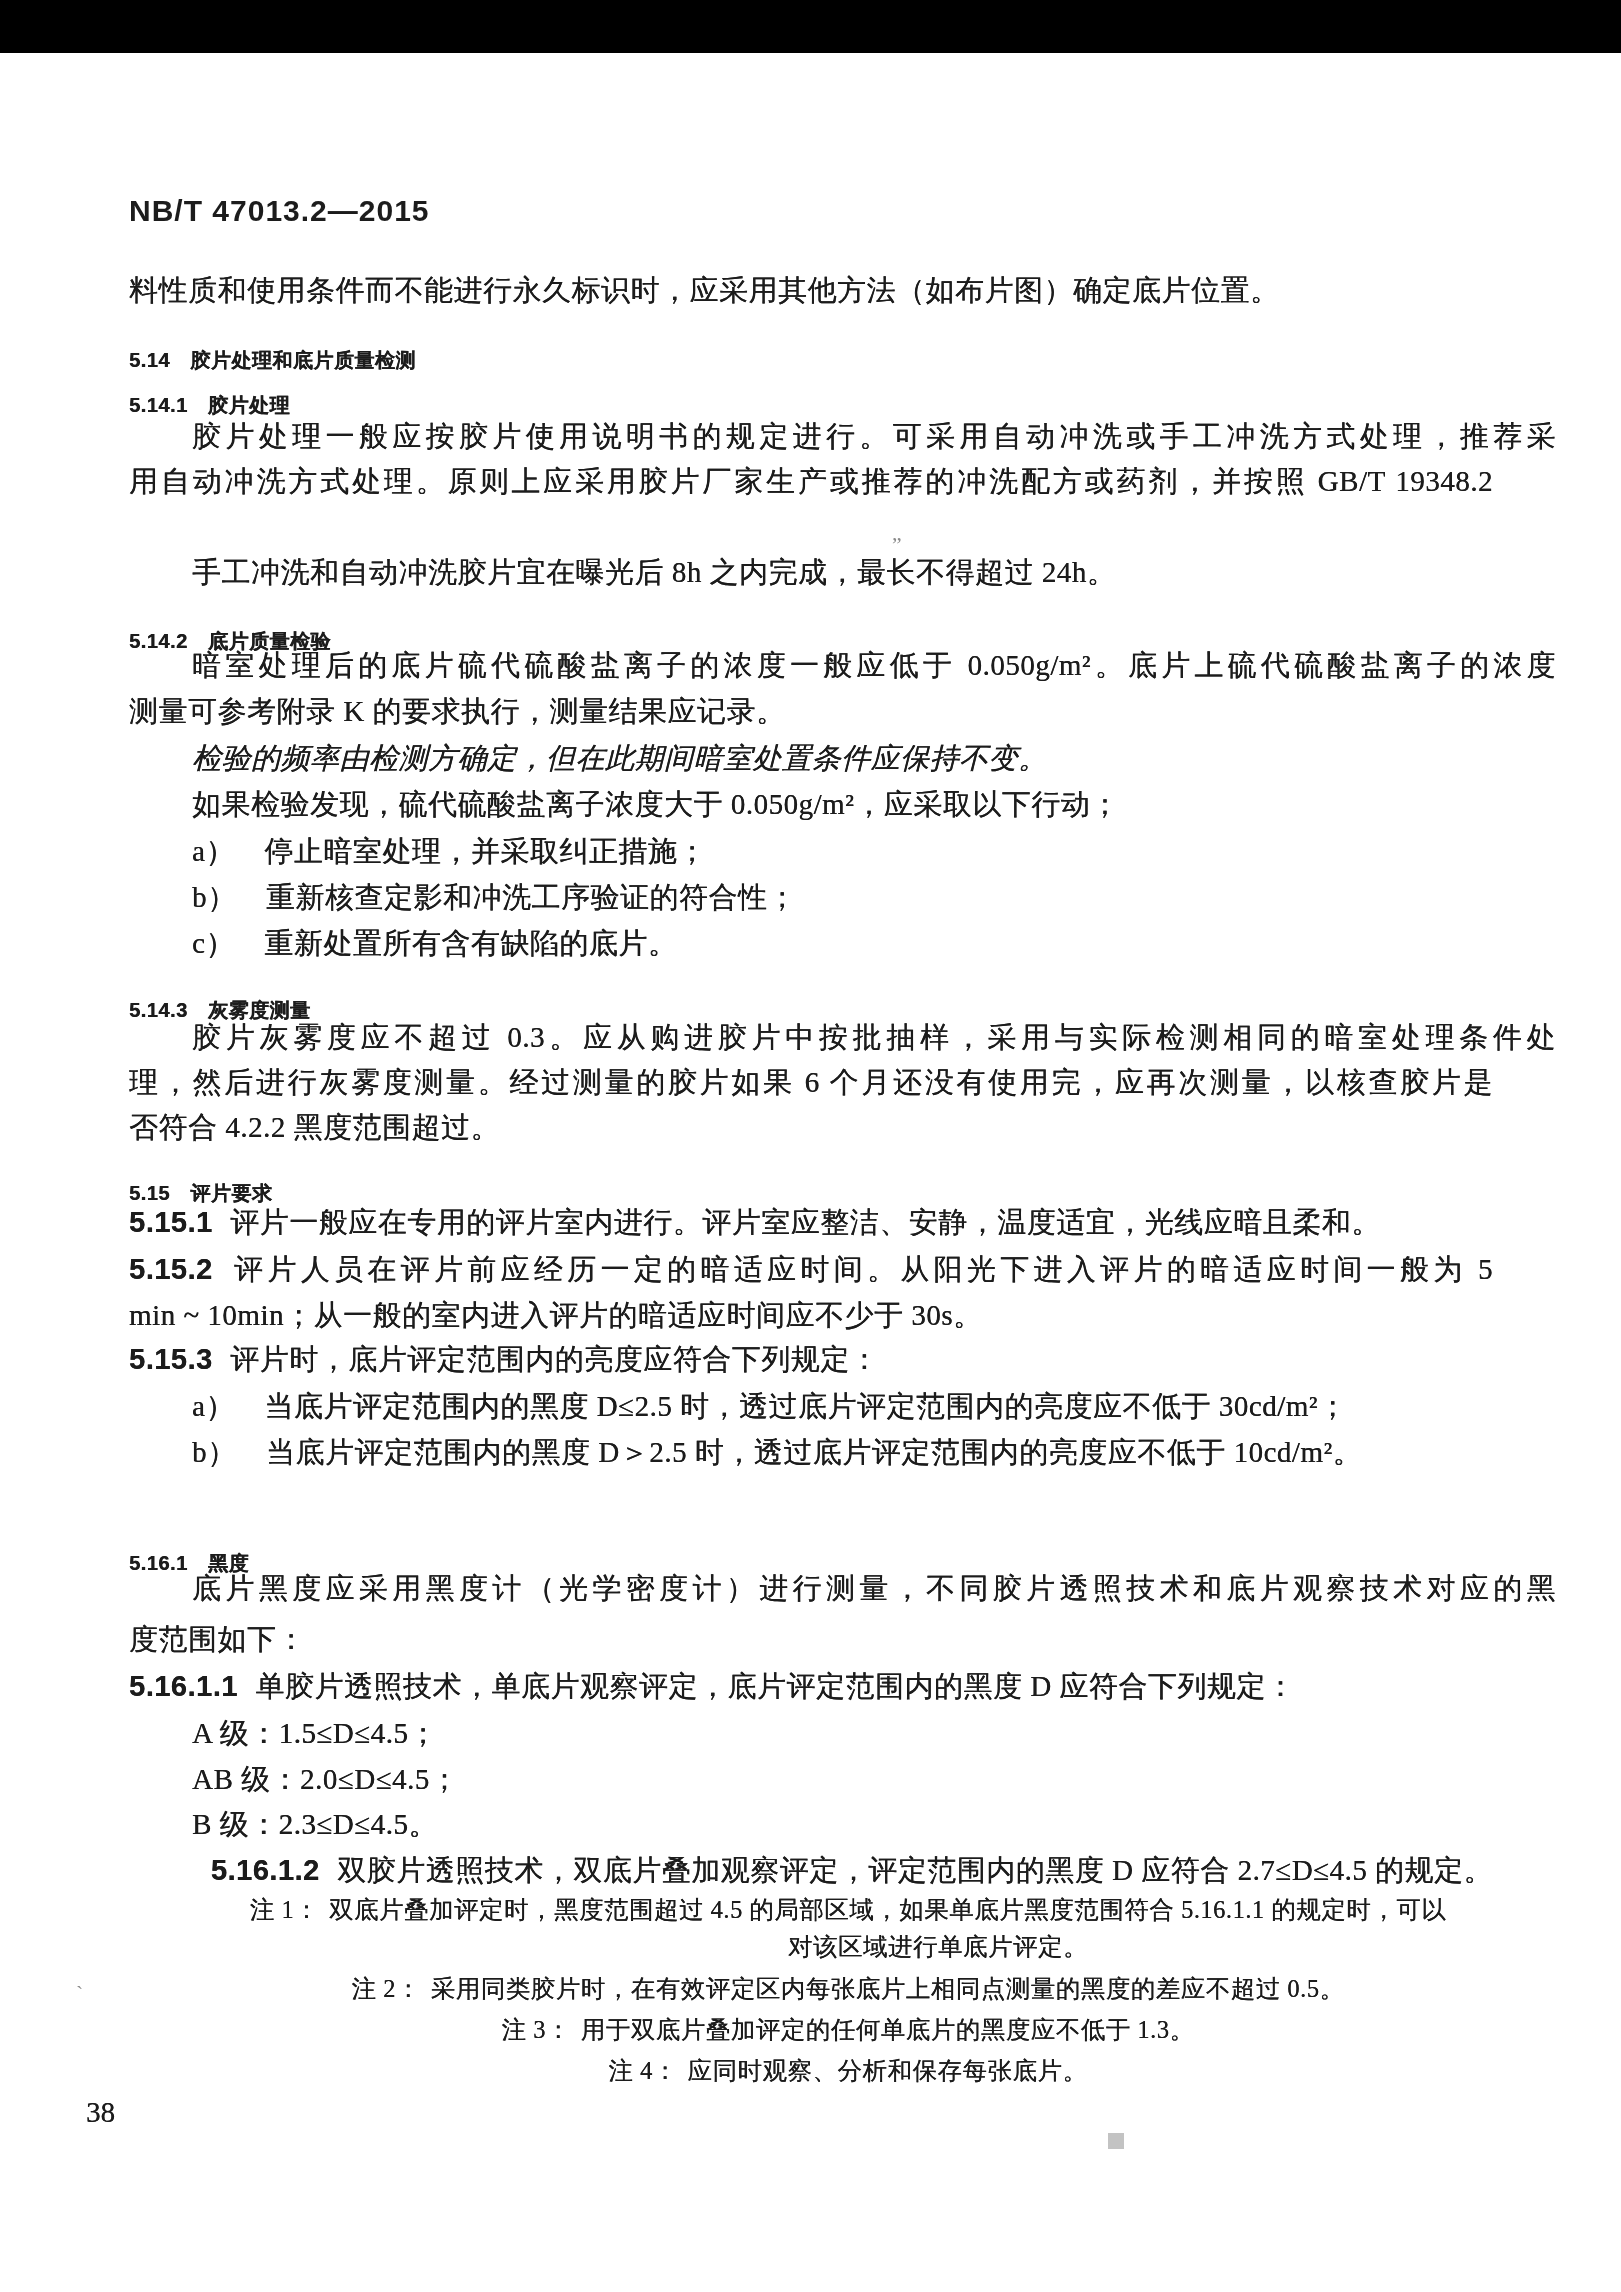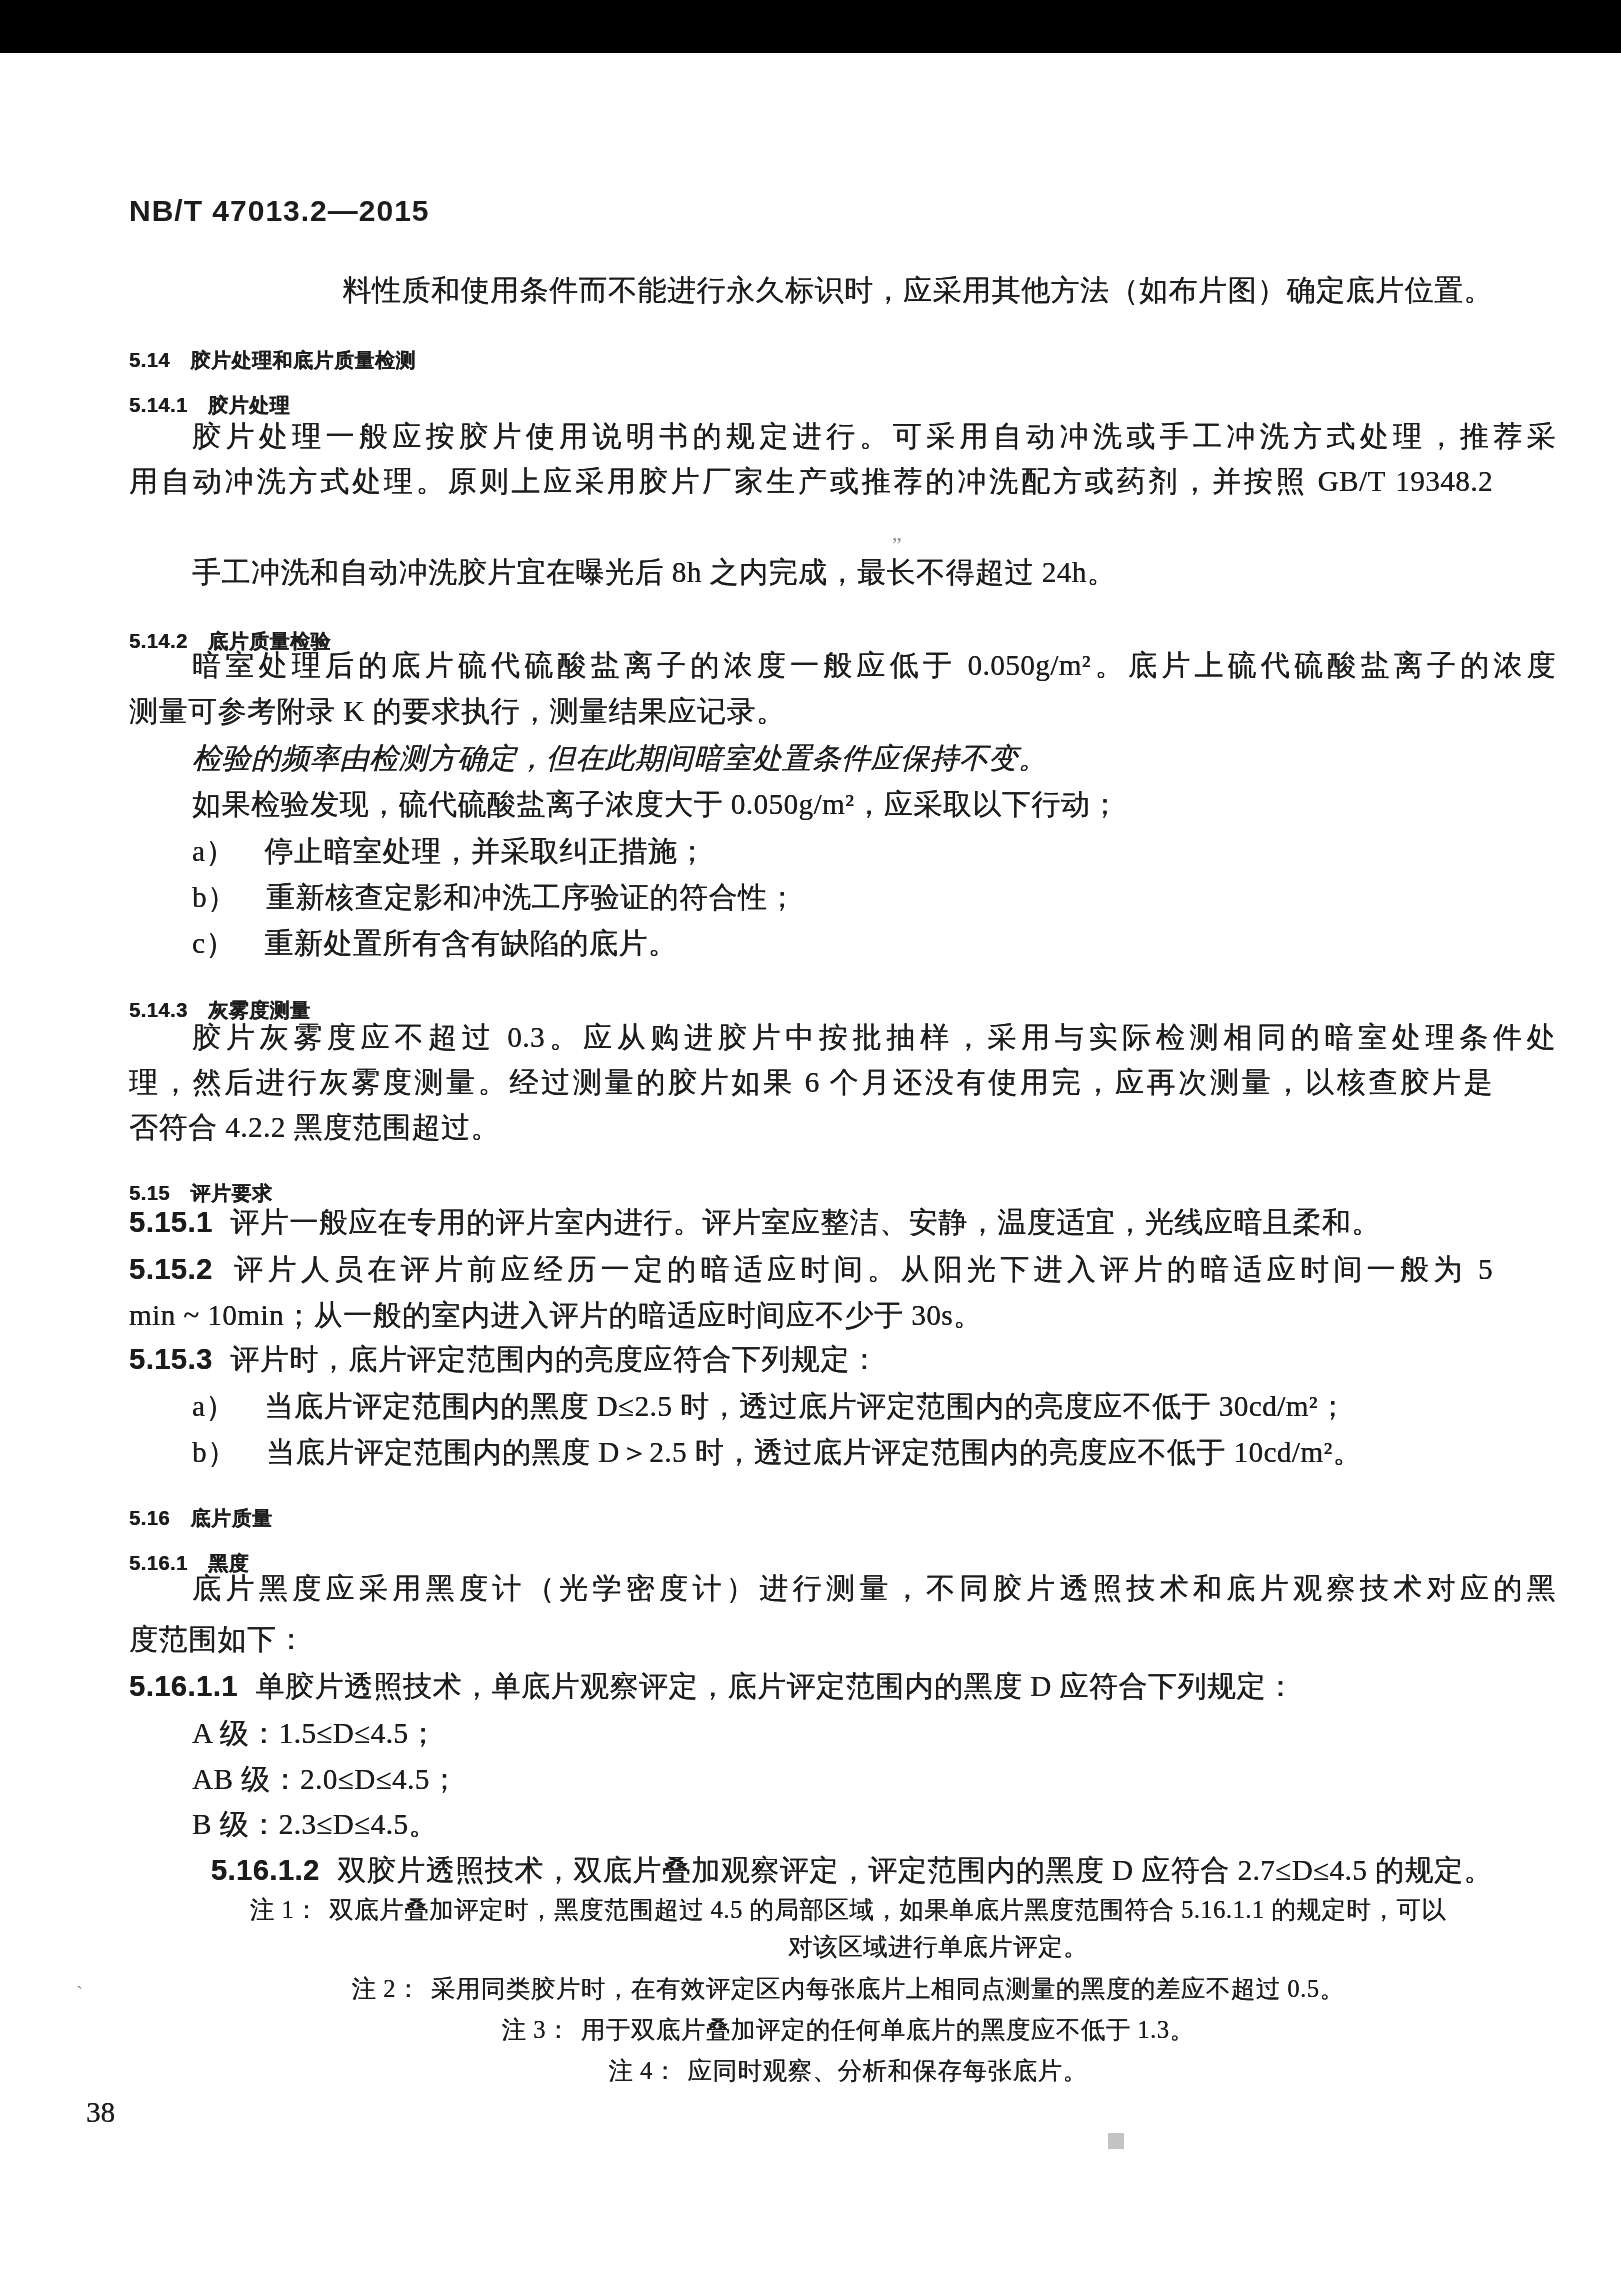"料性质和使用条件而不能进行永久标识时，应采用其他方法（如布片图）确定底片位置。" div.line { text-align: right -> none }
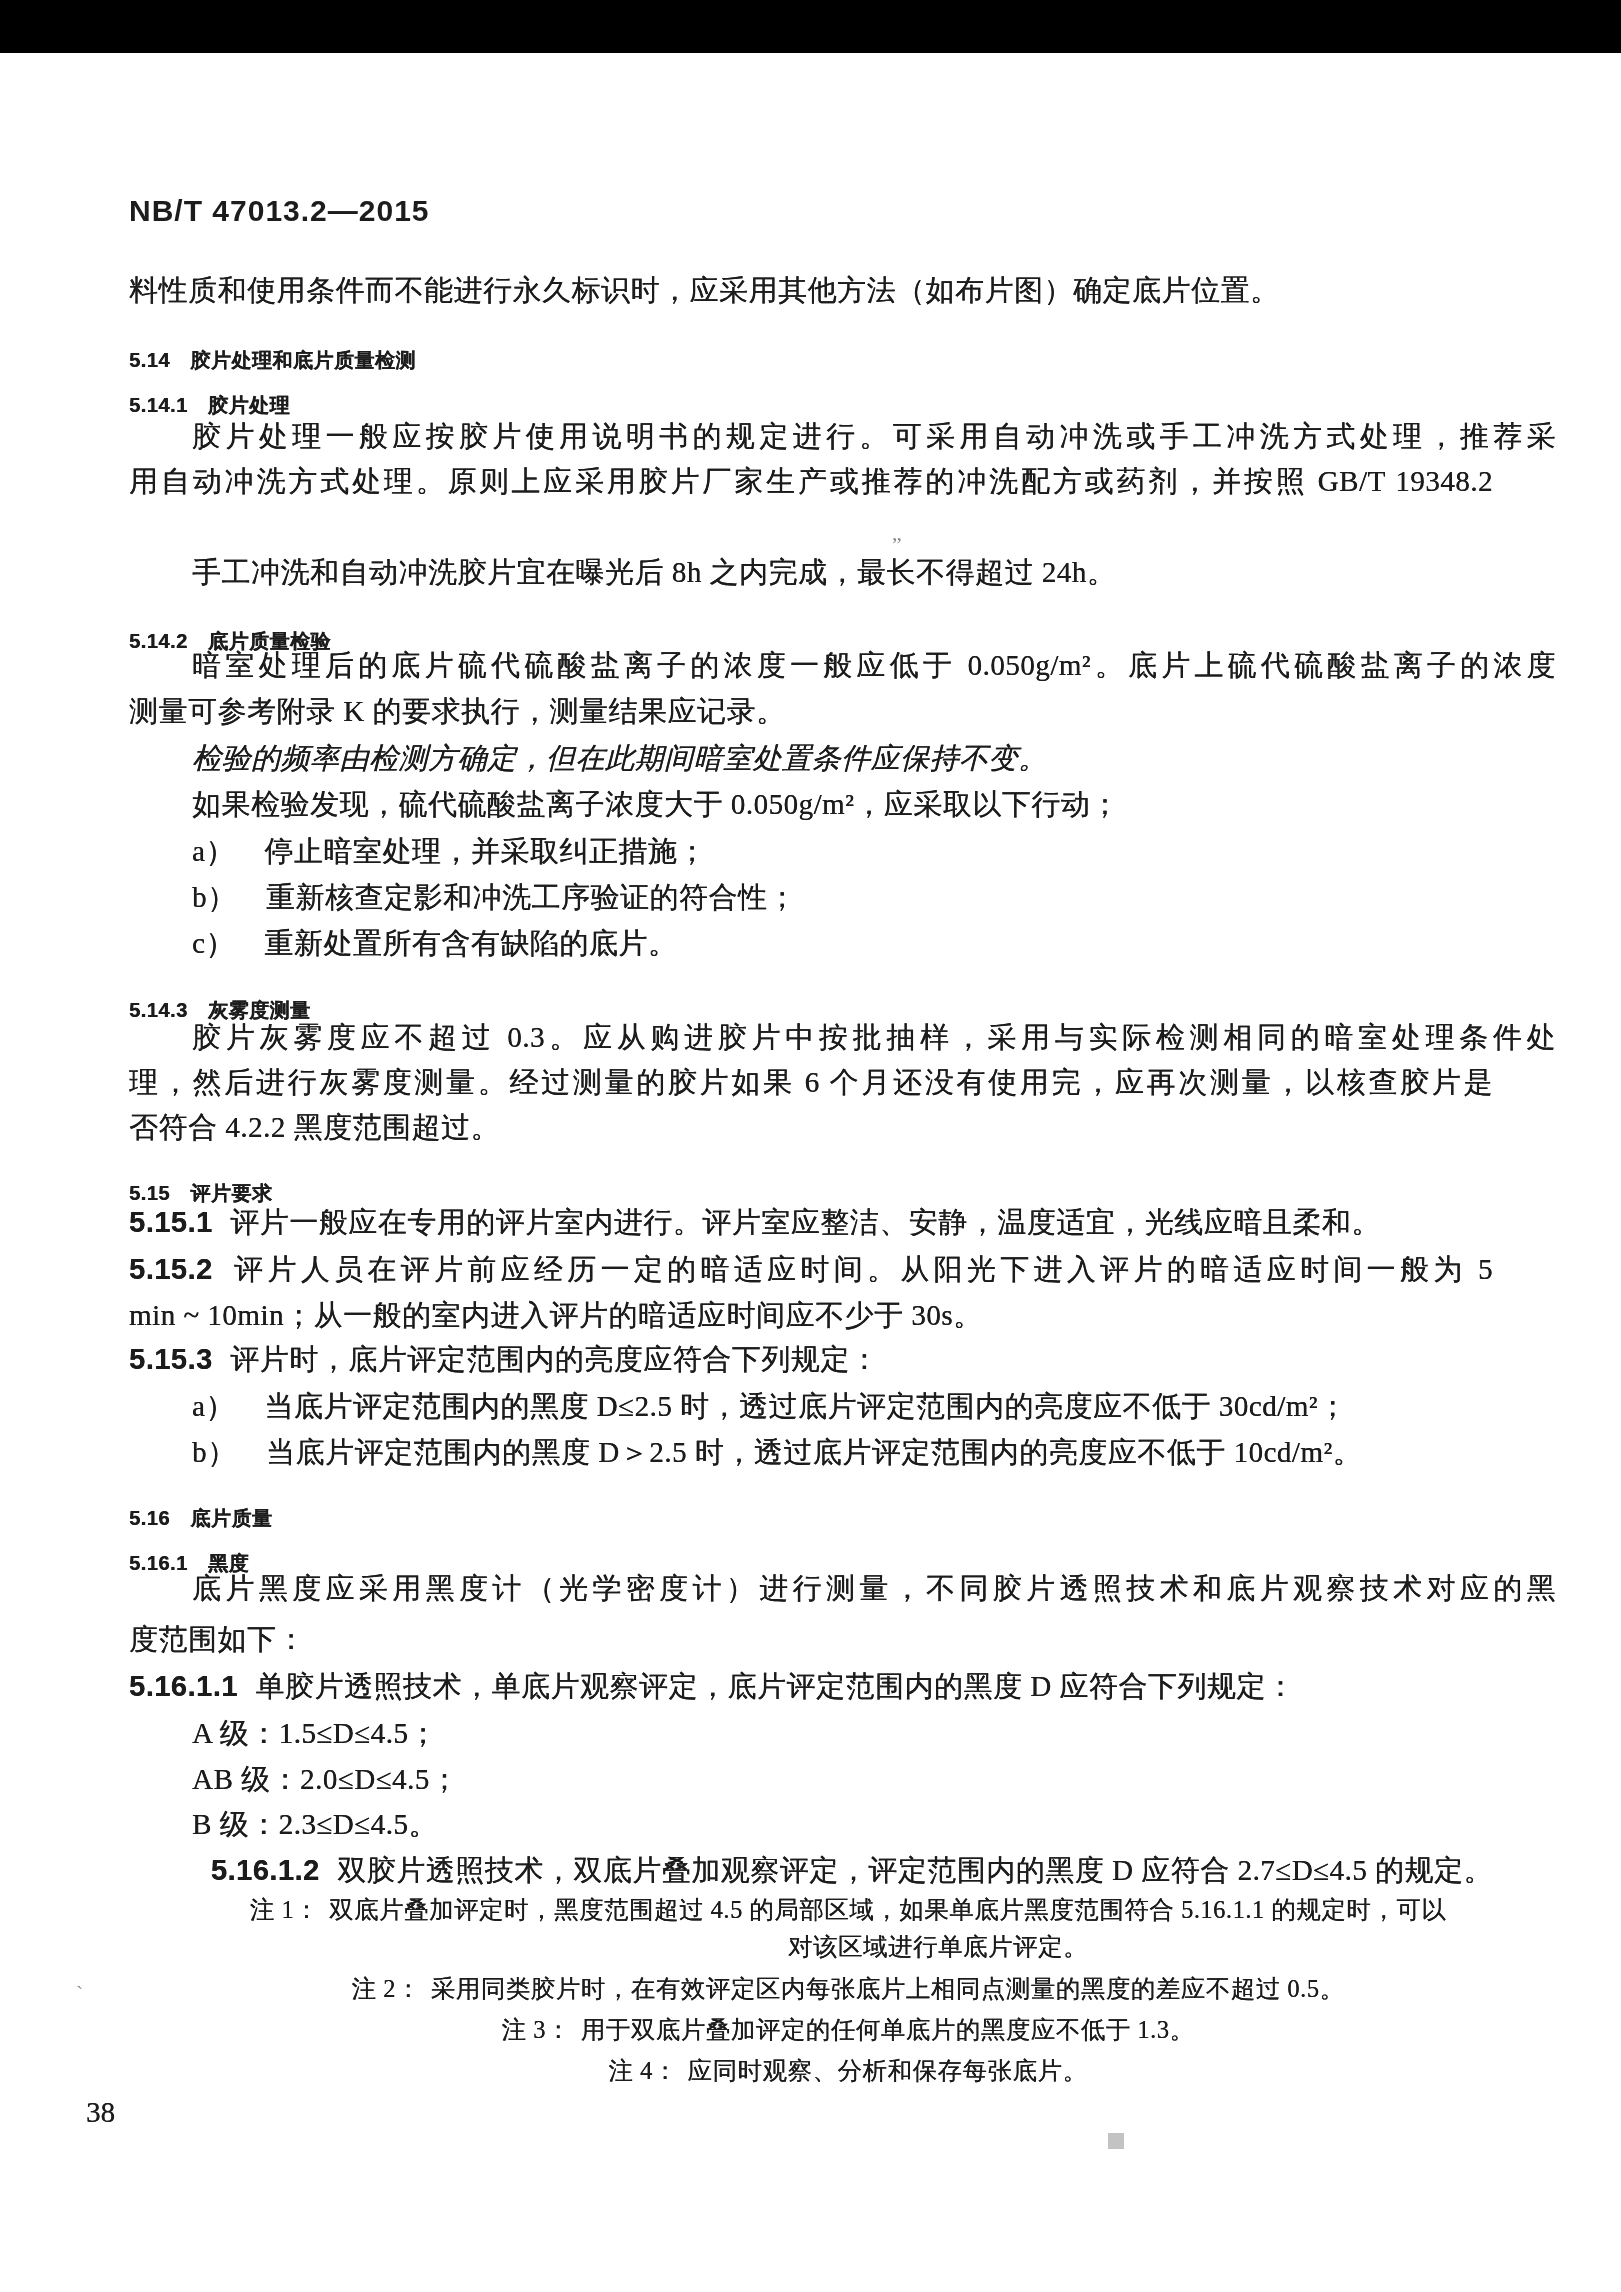"5.16 底片质量" div.line { html: <div>5.16 底片质量</div> -> none }
